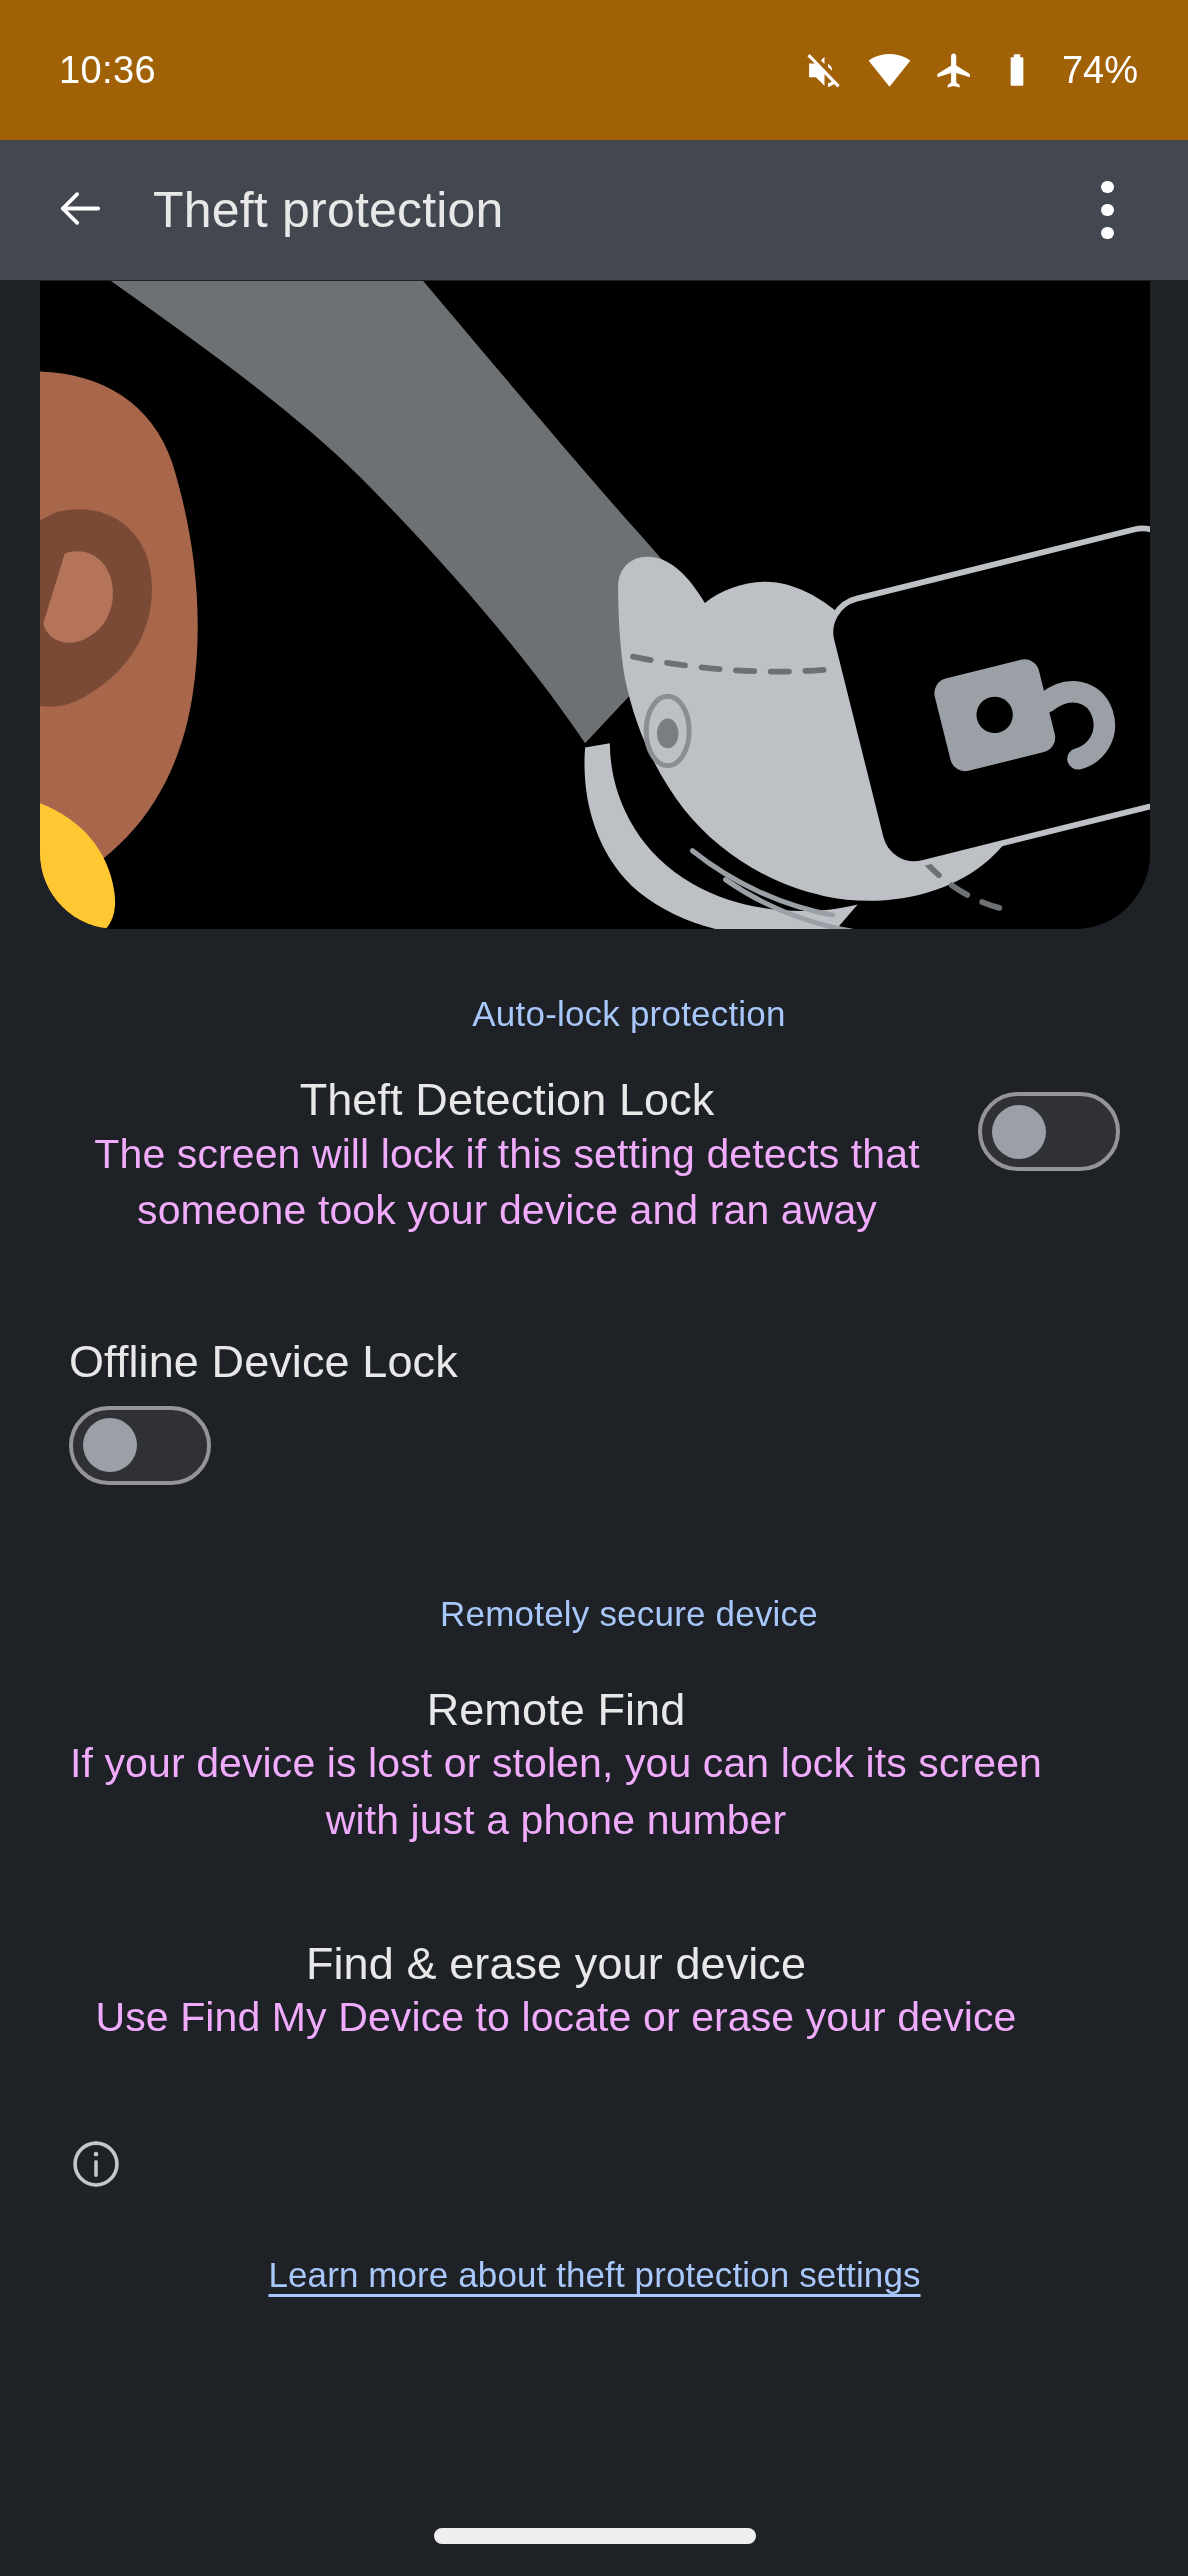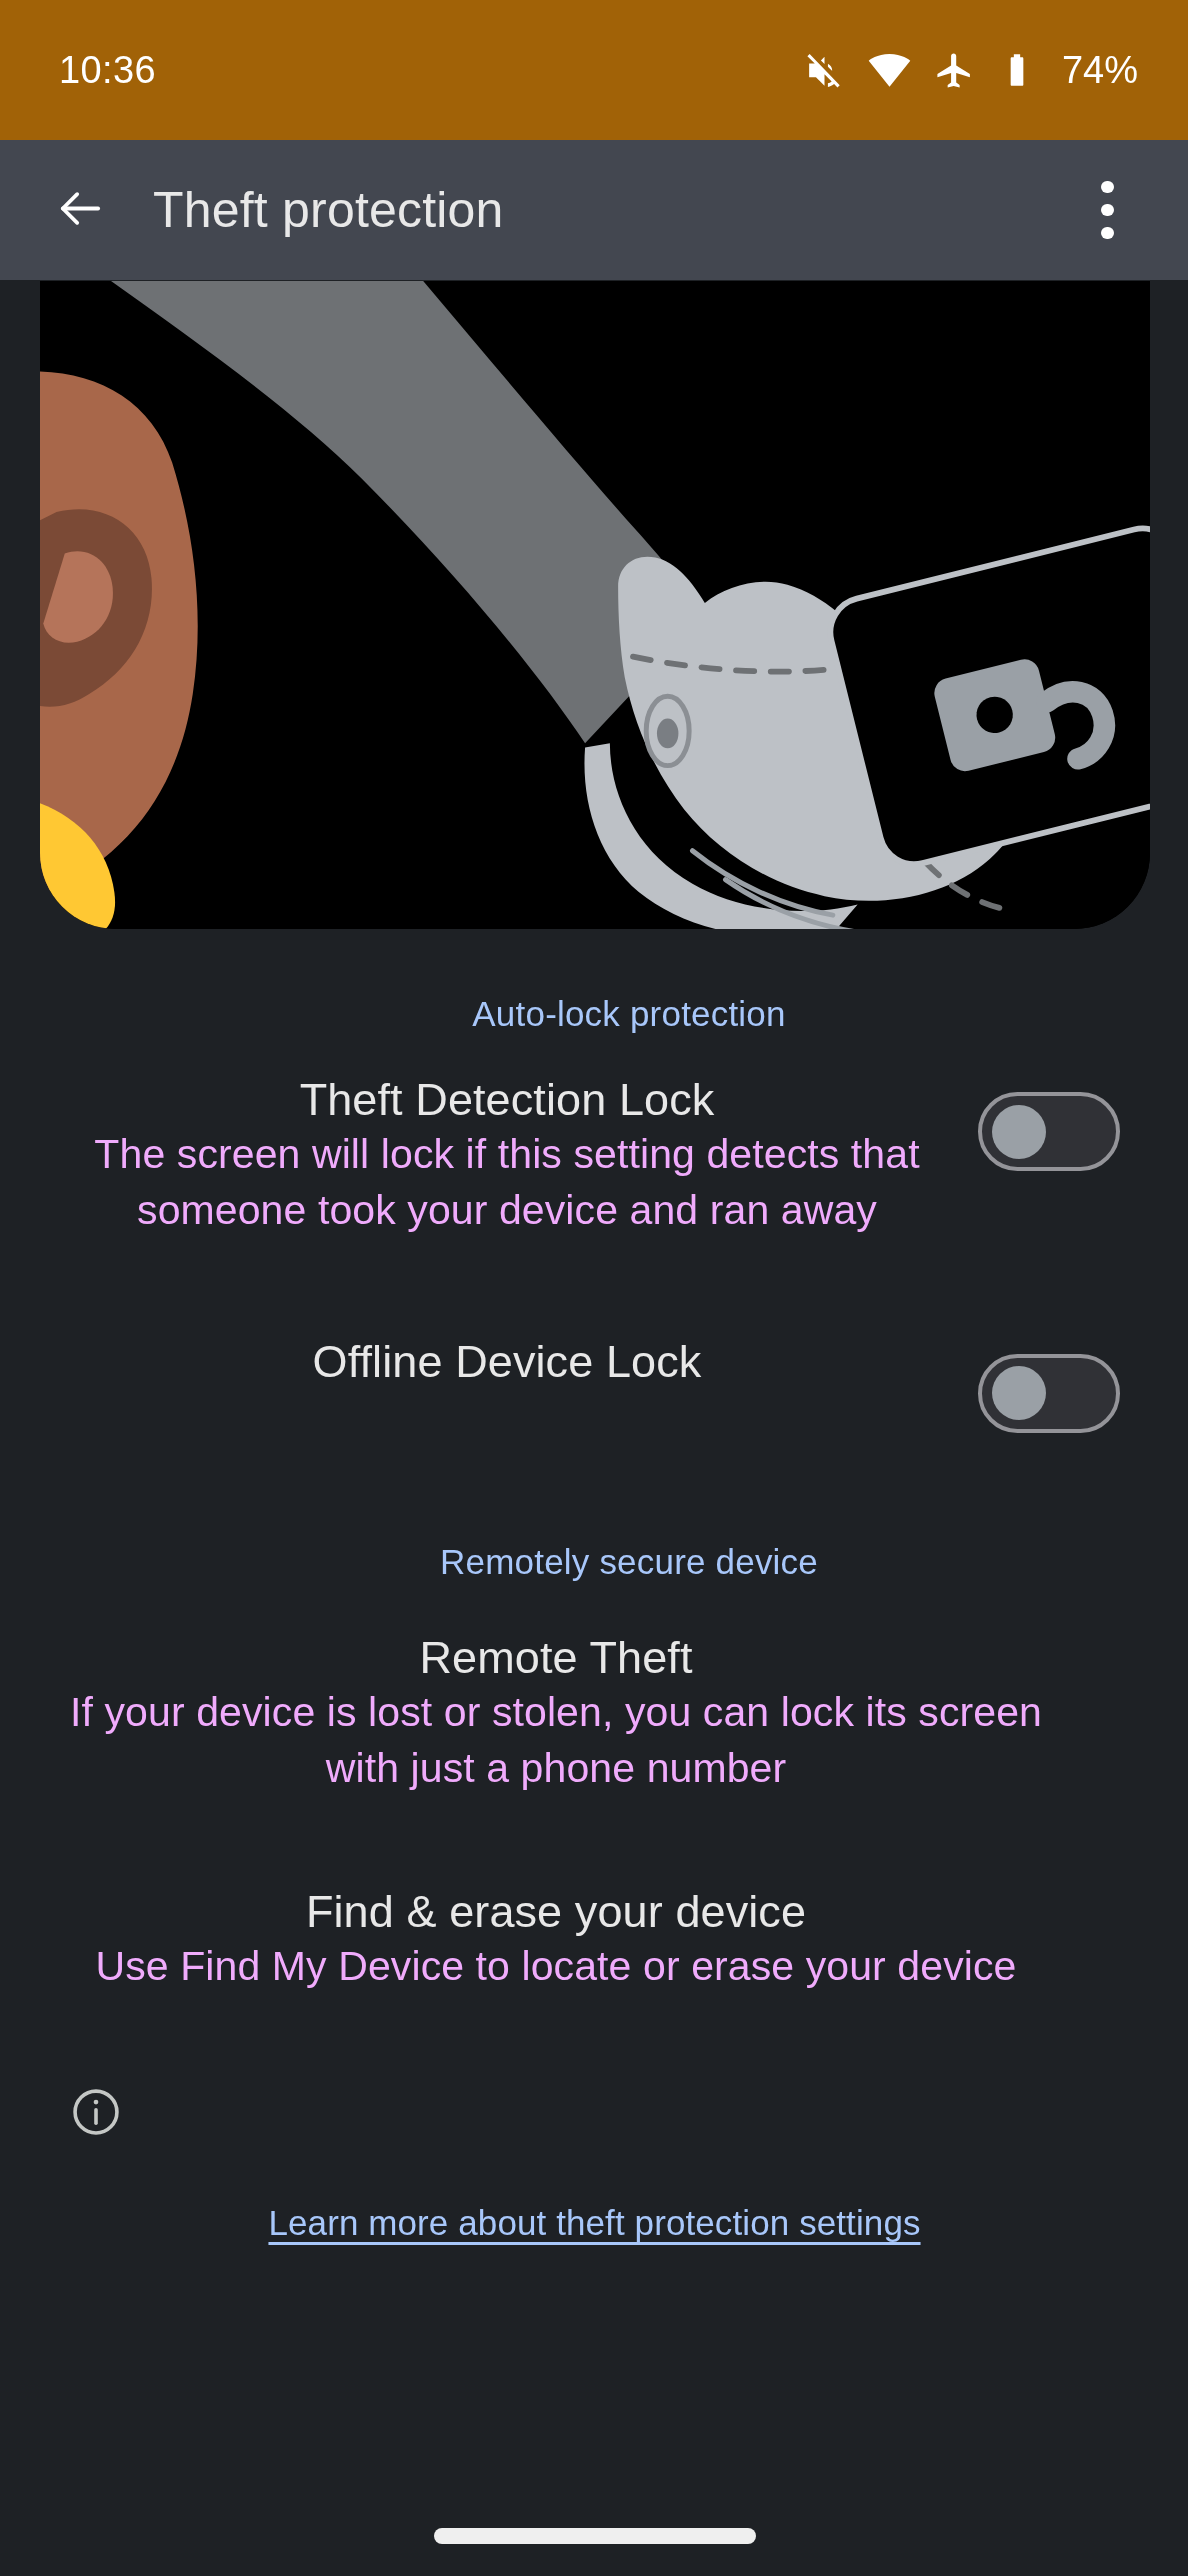"Offline Device Lock" div.pref-row { flex-direction: none -> column }
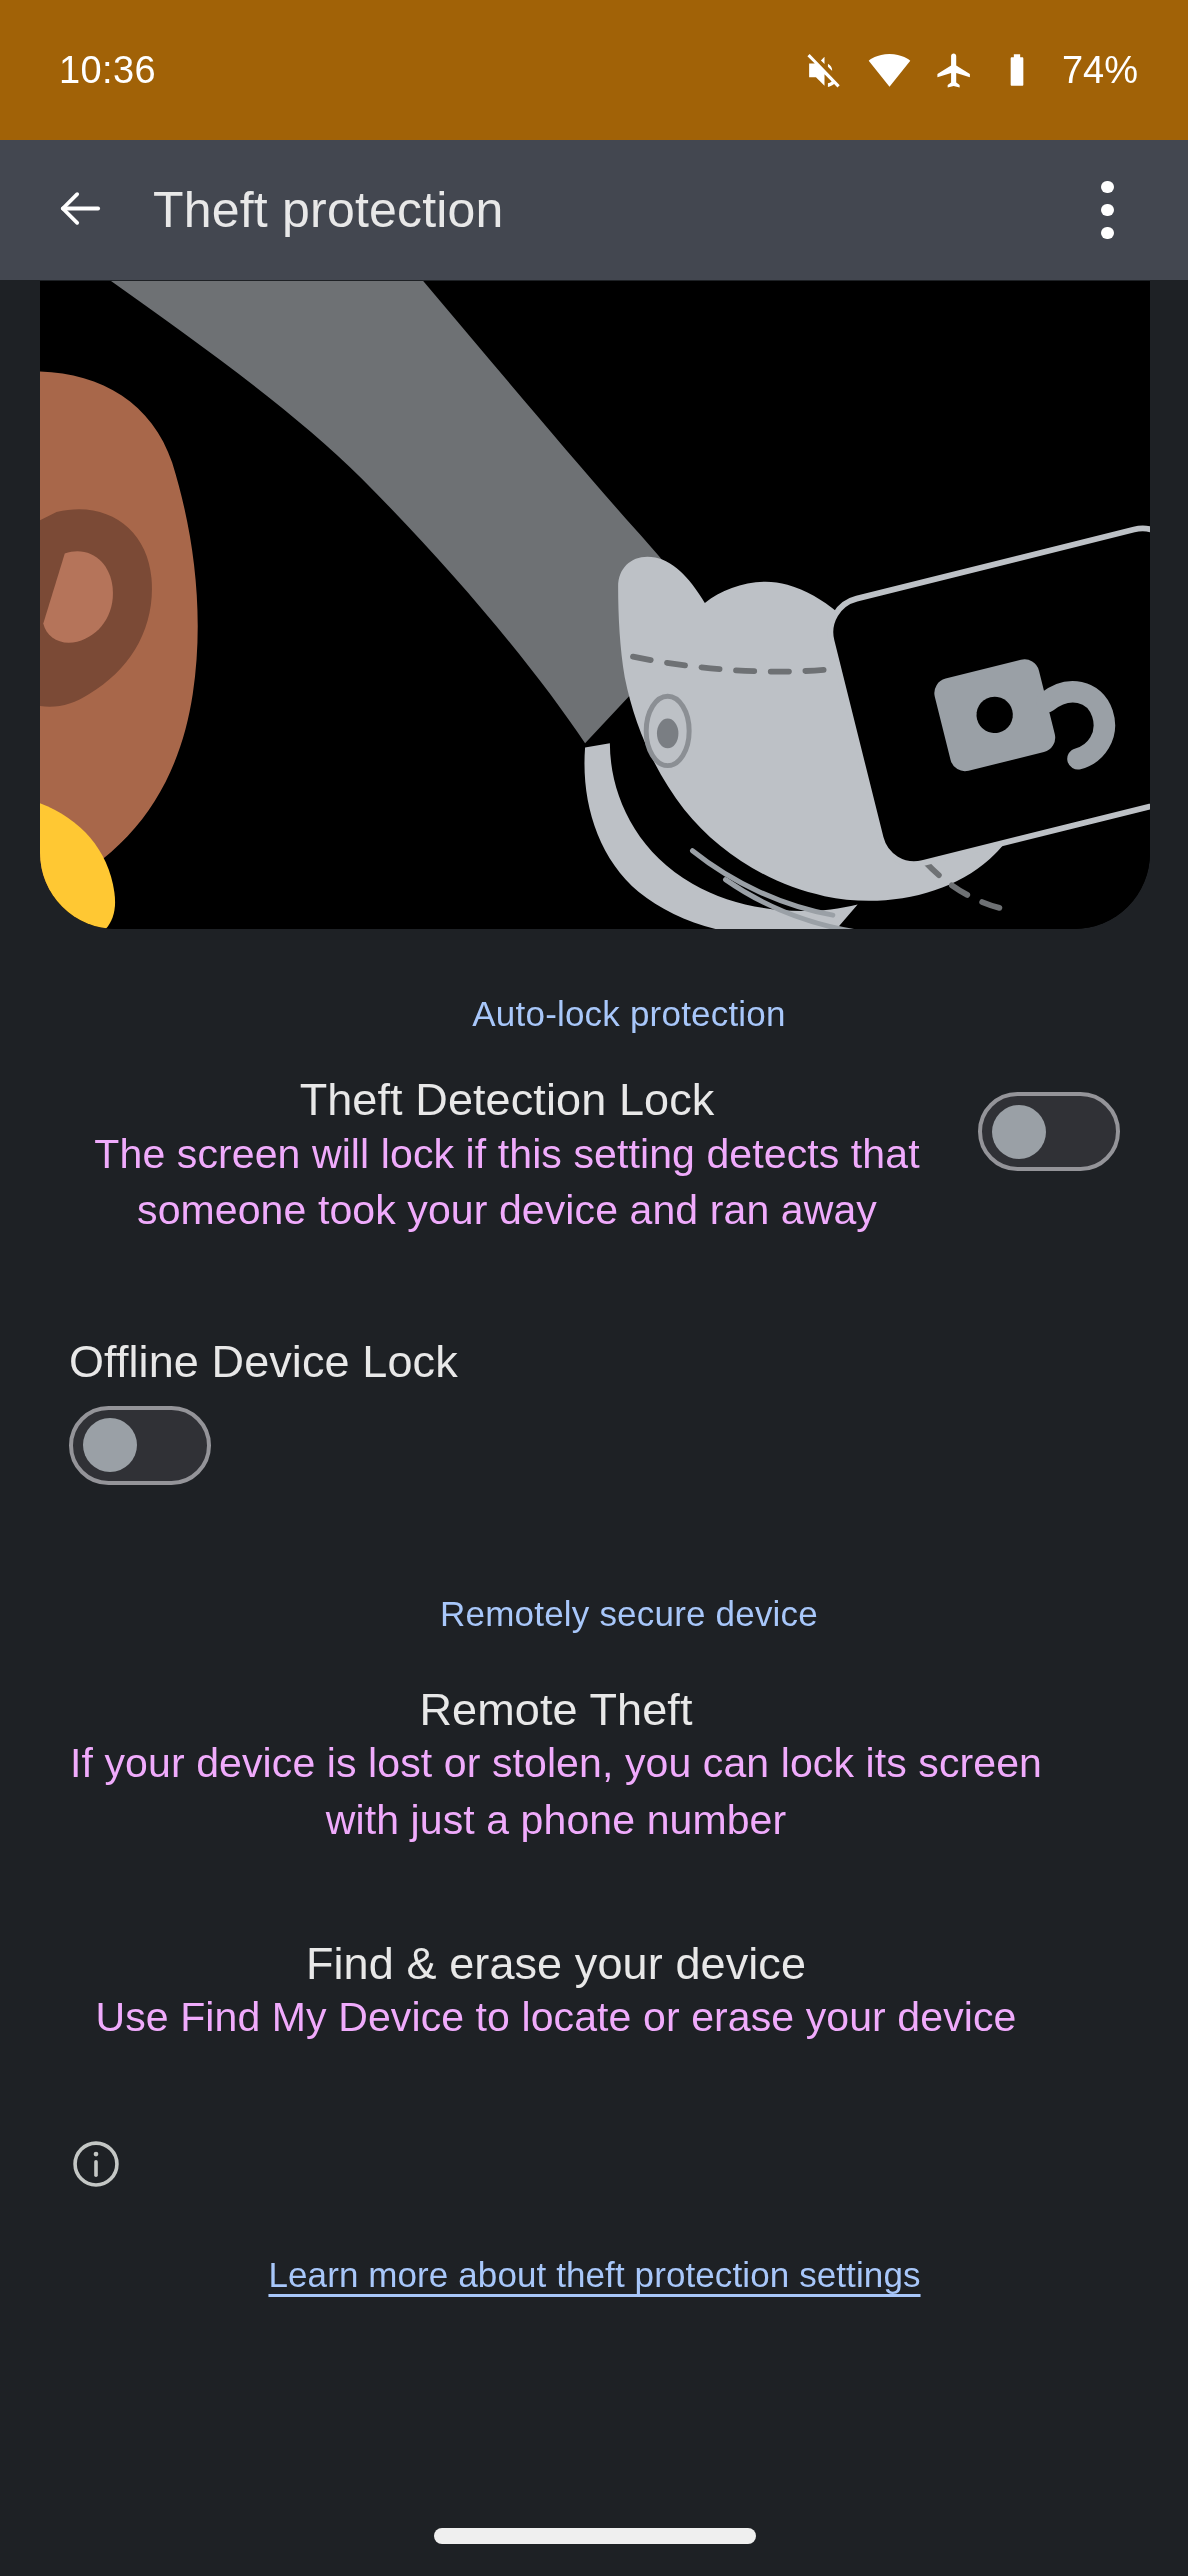"Remote Theft" div.pref-title { text: Theft -> Find }
